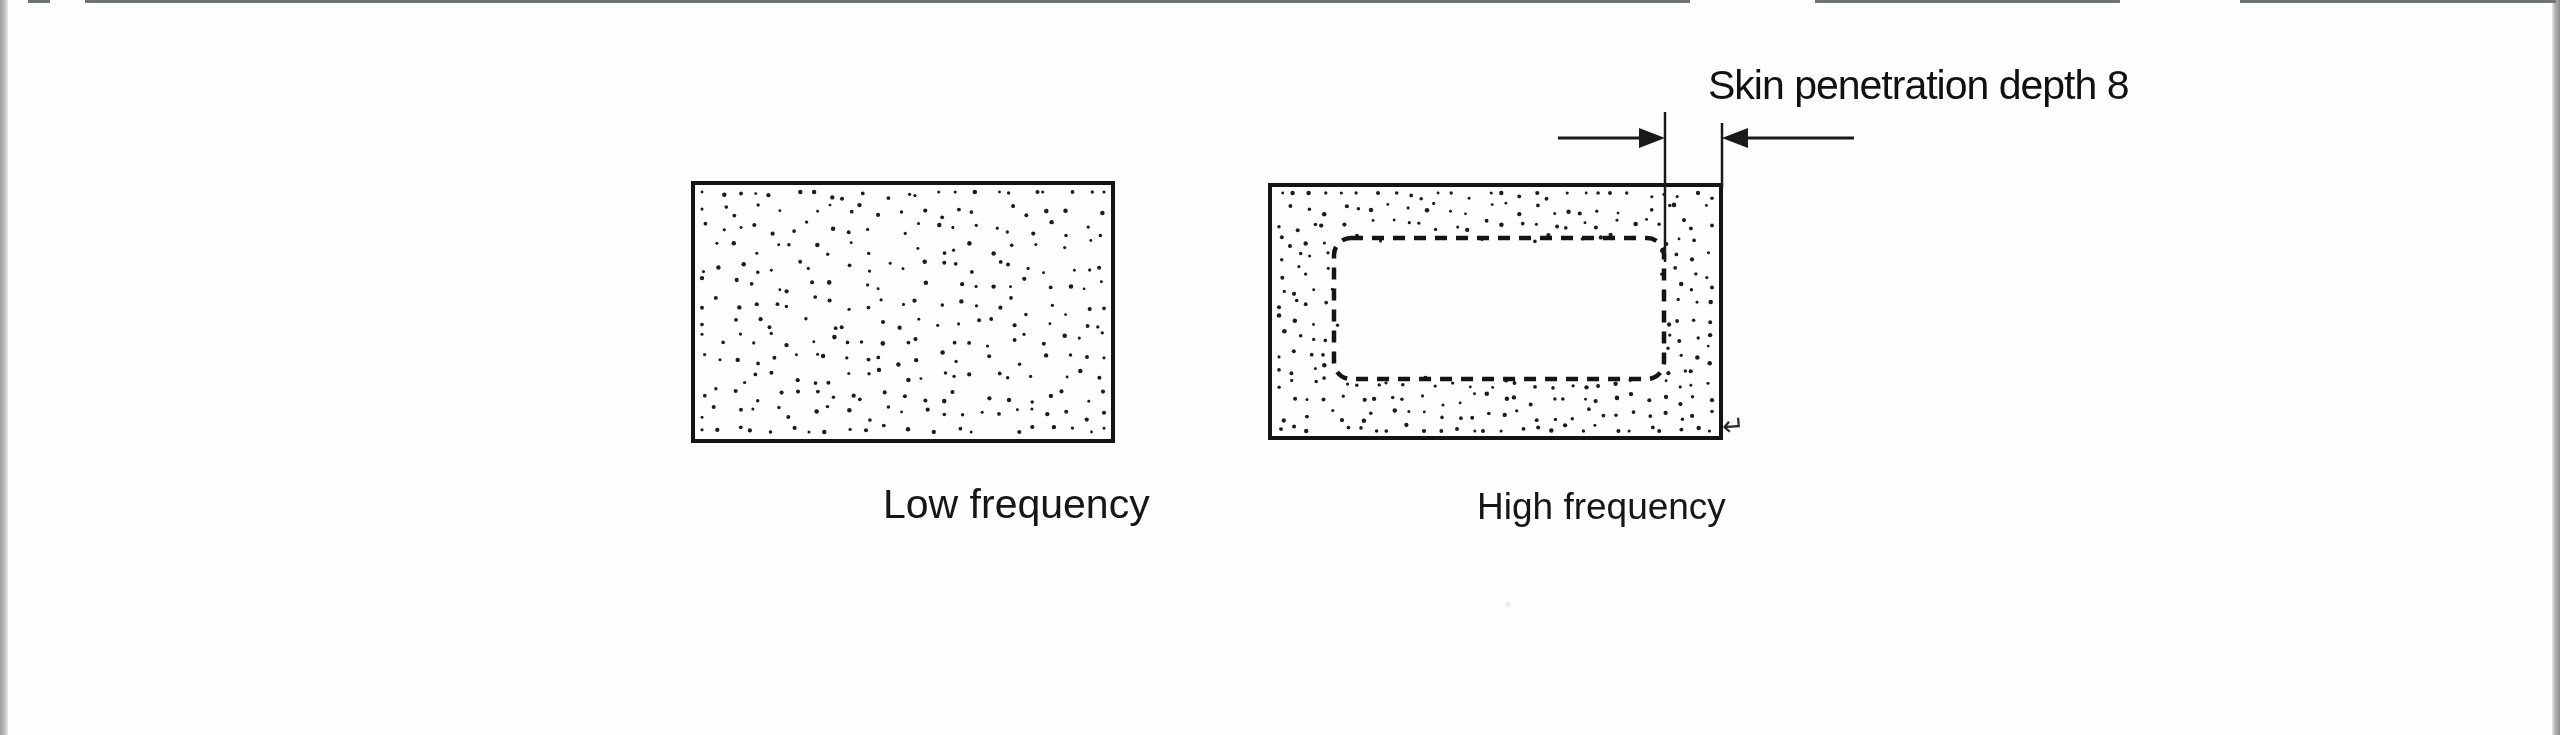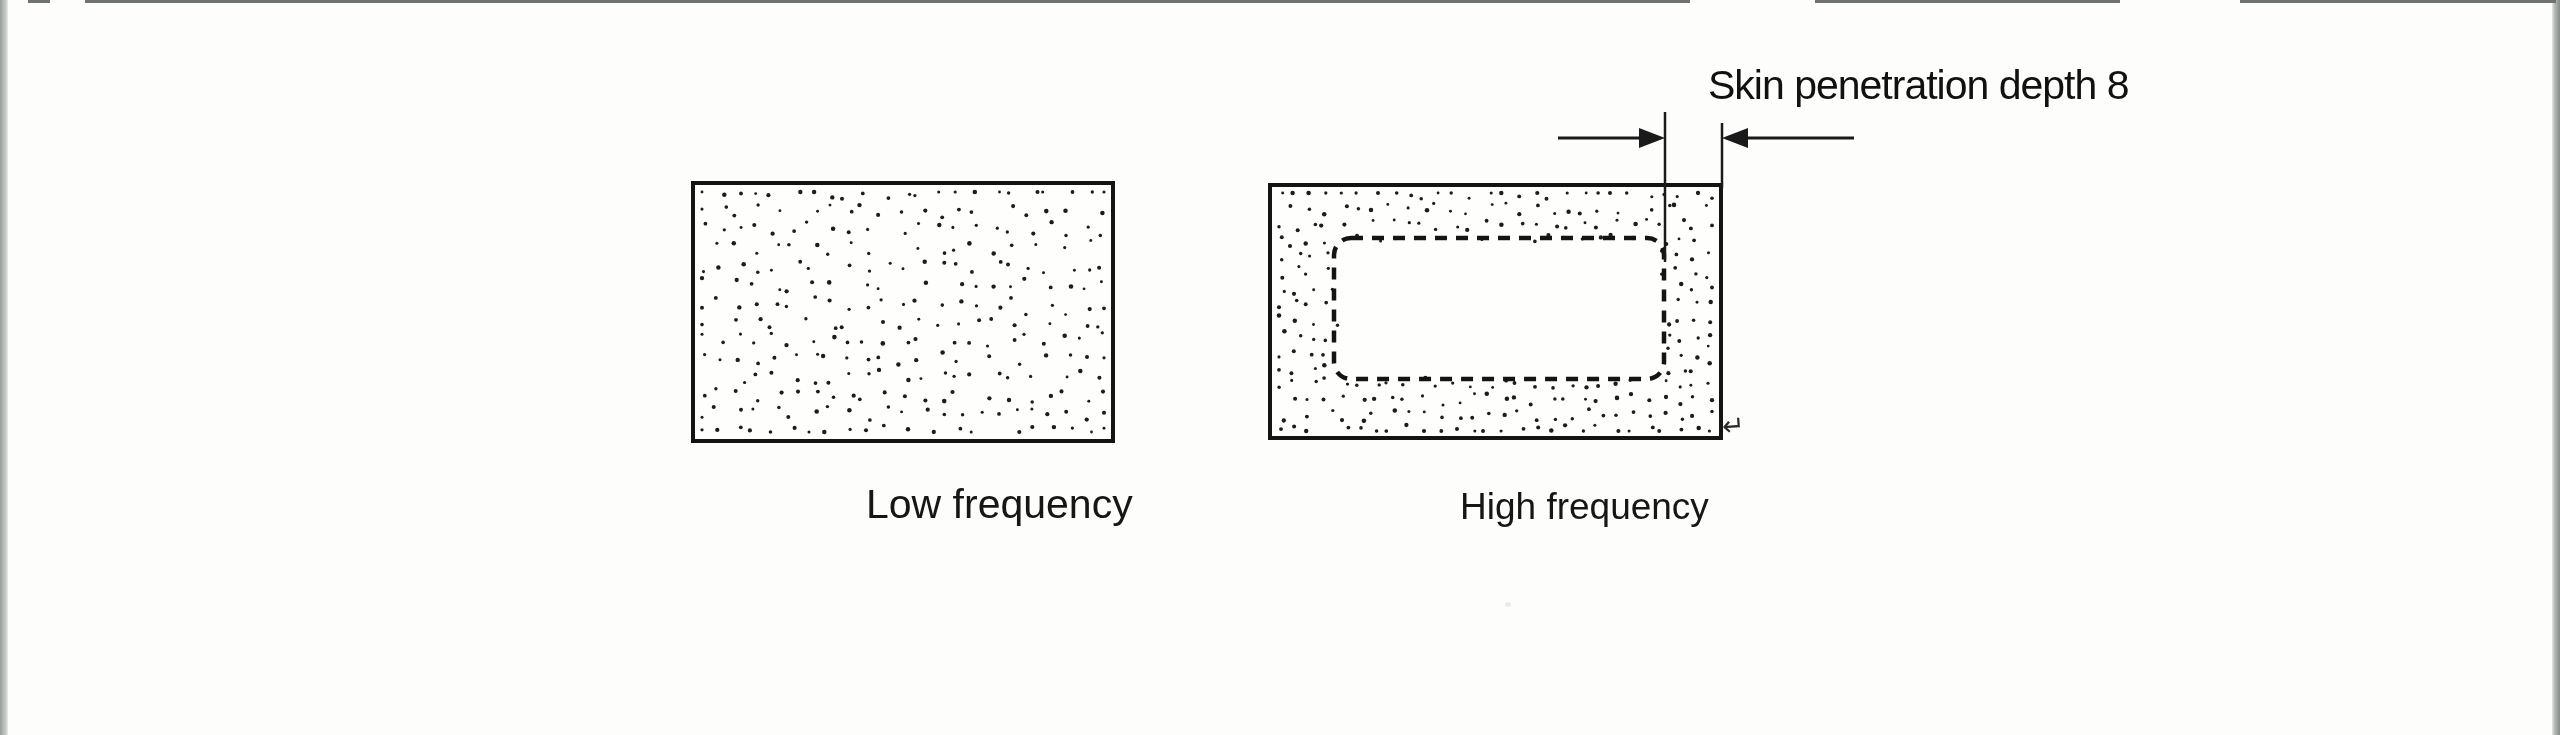"Low frequency" .caption { margin-left: none -> 17px }
